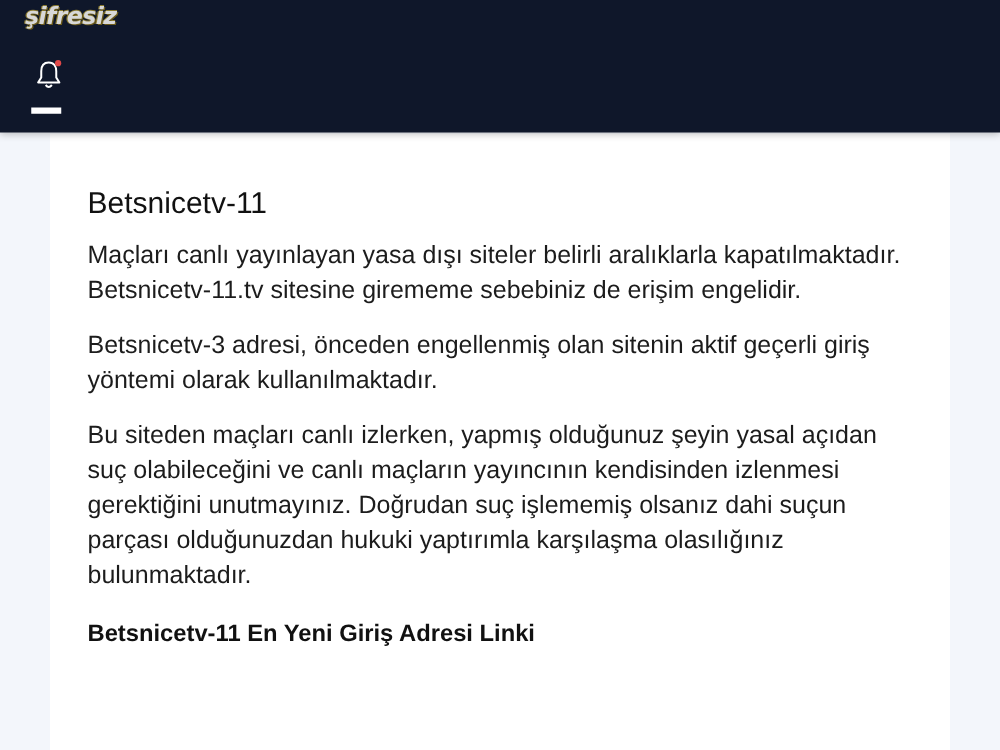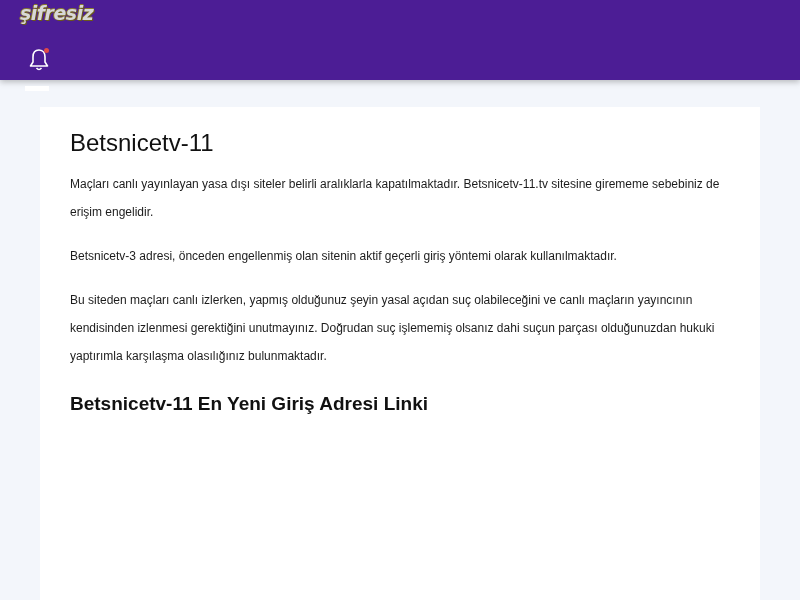"şifresiz" .header { background: #4c1d95 -> #0f172a; height: 80px -> 106px }
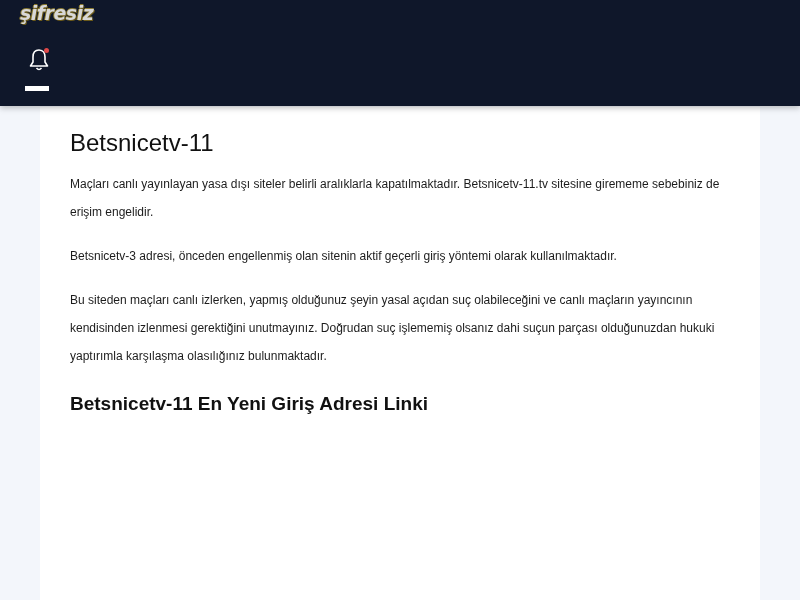"Betsnicetv-11" .content { padding: 20px 30px 0 30px -> 40px 30px 0 30px }
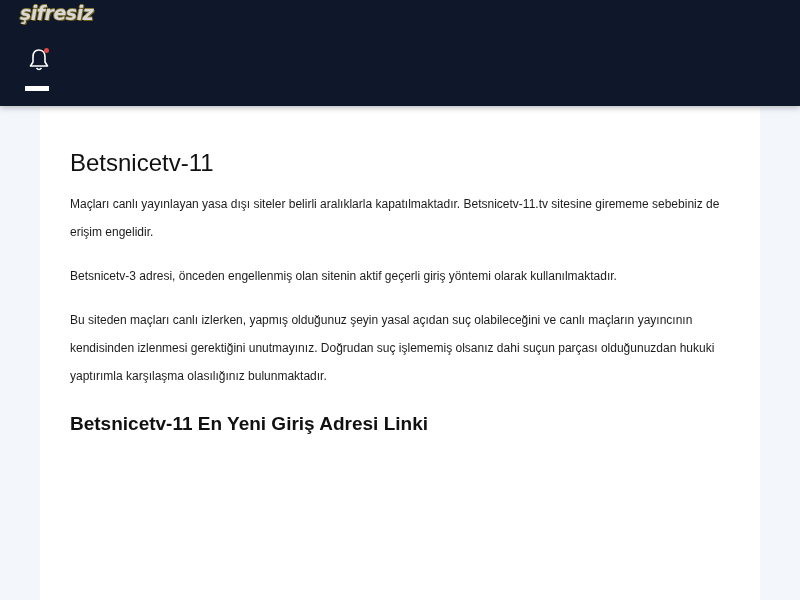"Maçları canlı yayınlayan yasa dışı" .para { font-size: 12px -> 20px }
